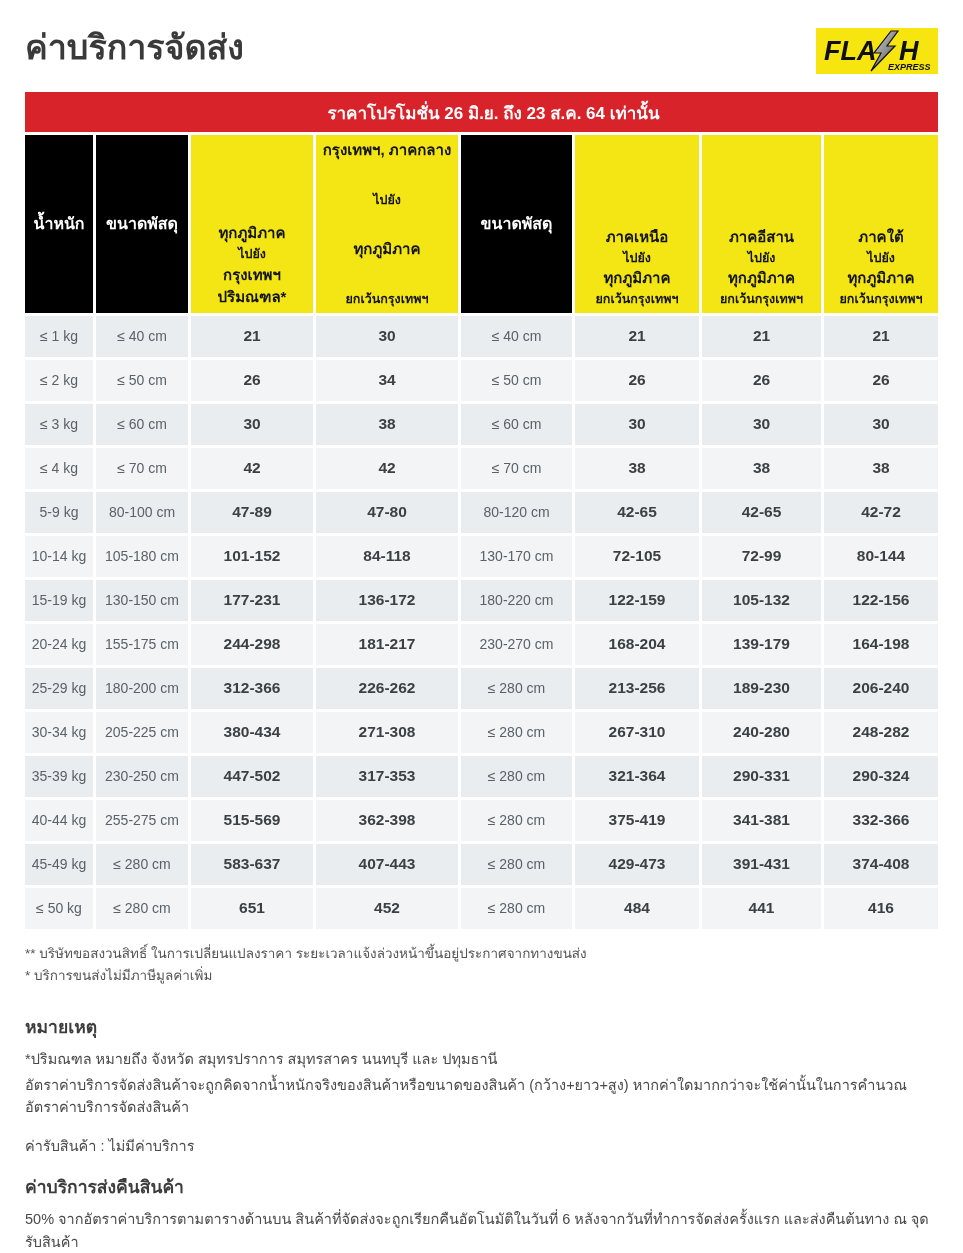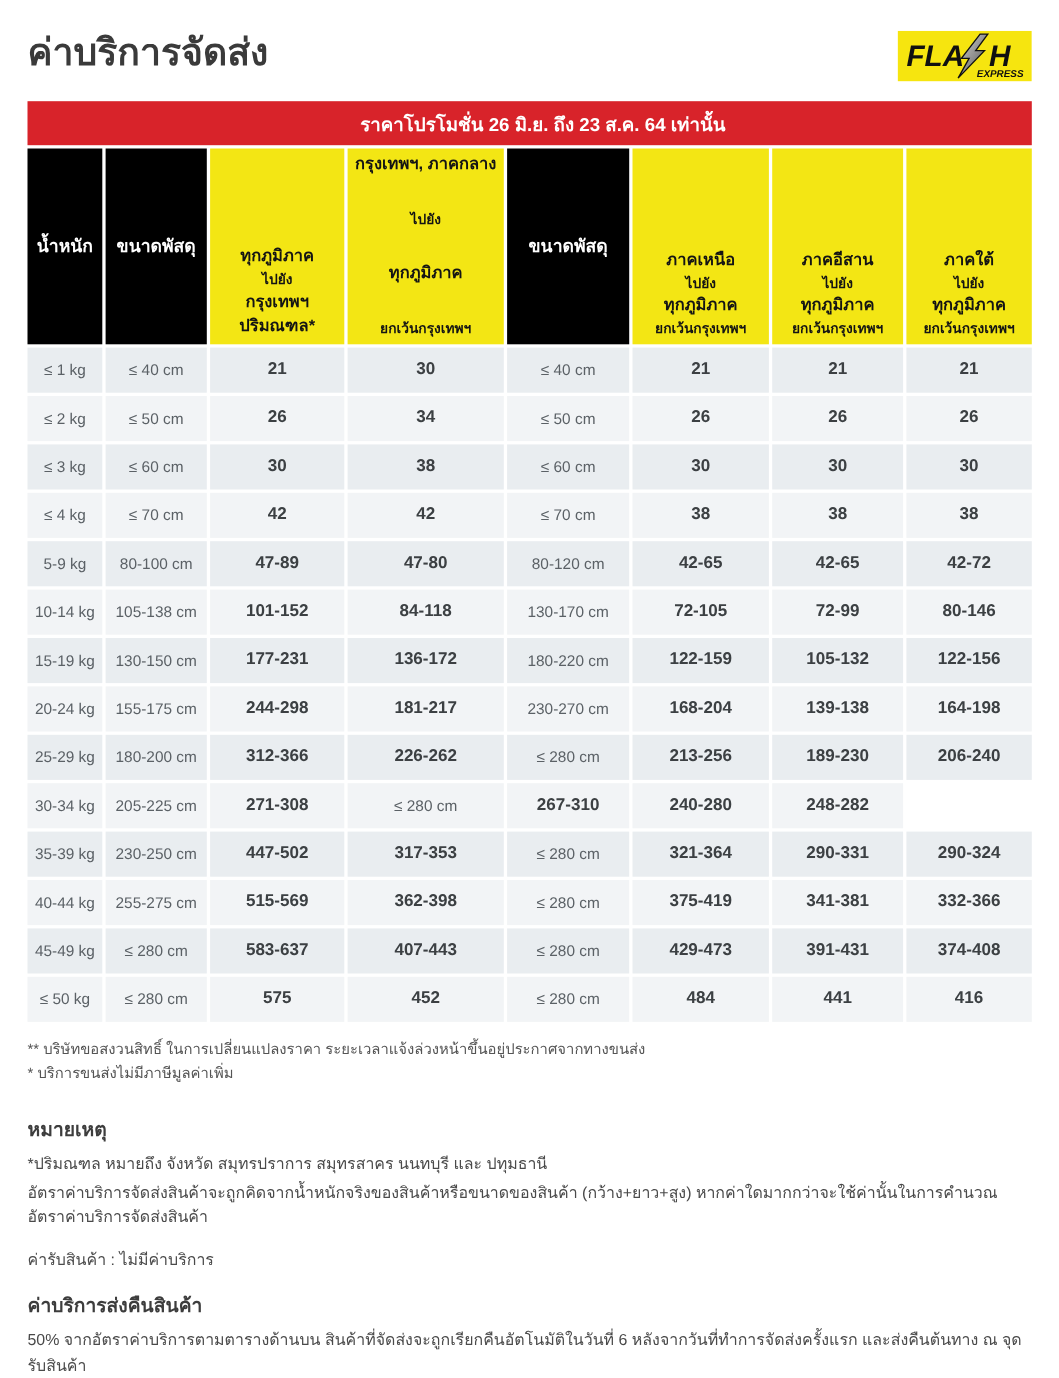"105-138 cm" div.tcell { text: 105-138 -> 105-180 }
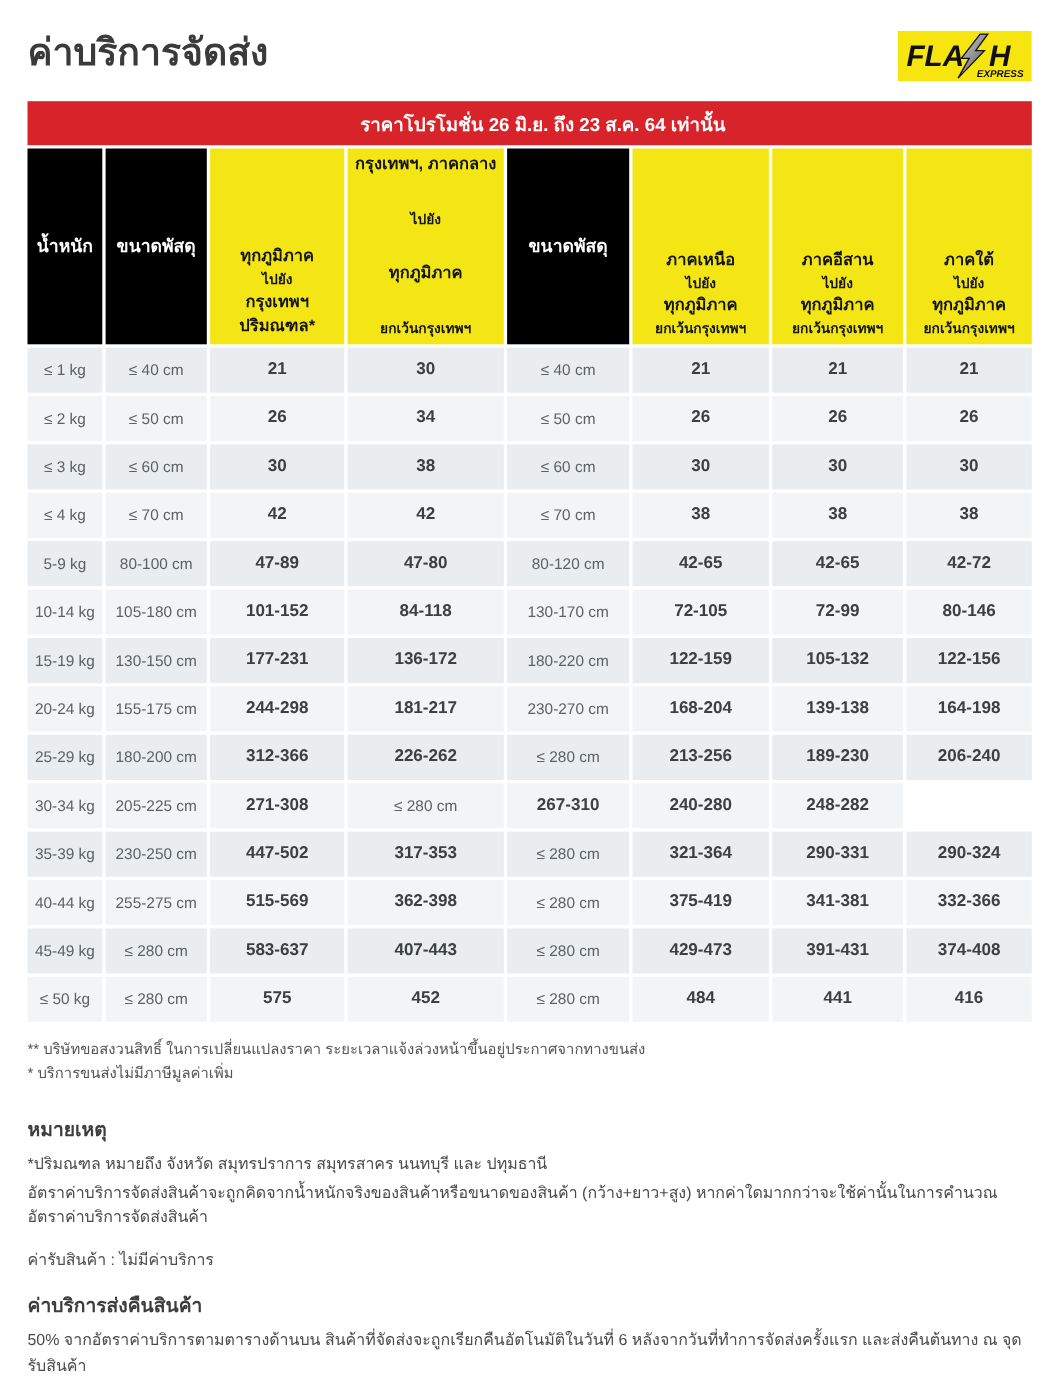"80-146" div.tcell { text: 80-146 -> 80-144 }
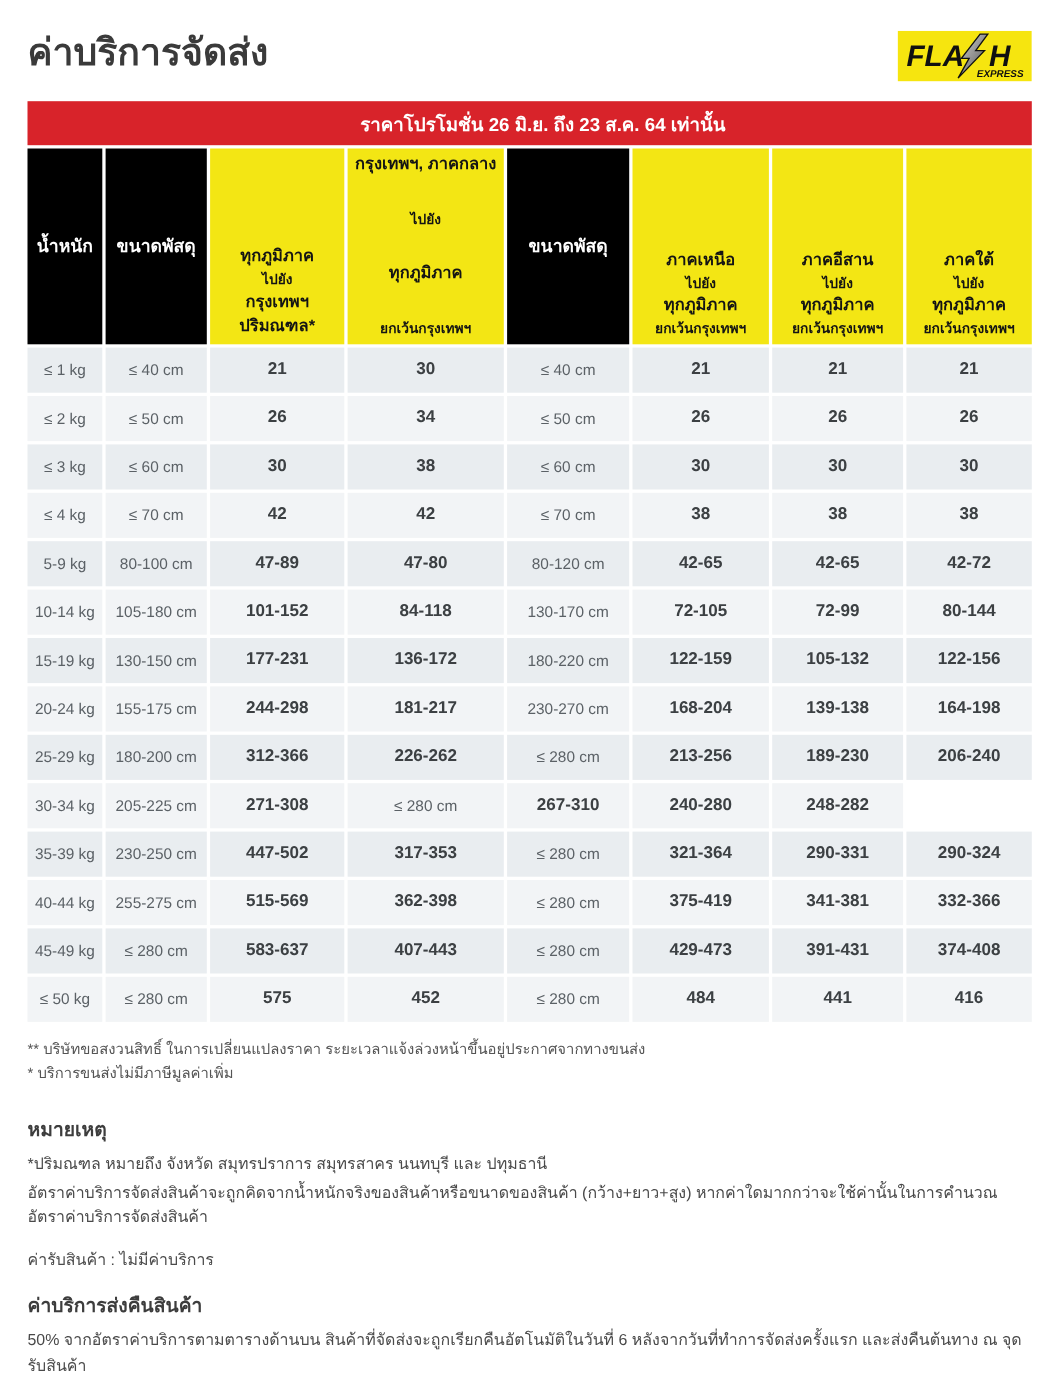"139-138" div.tcell { text: 139-138 -> 139-179 }
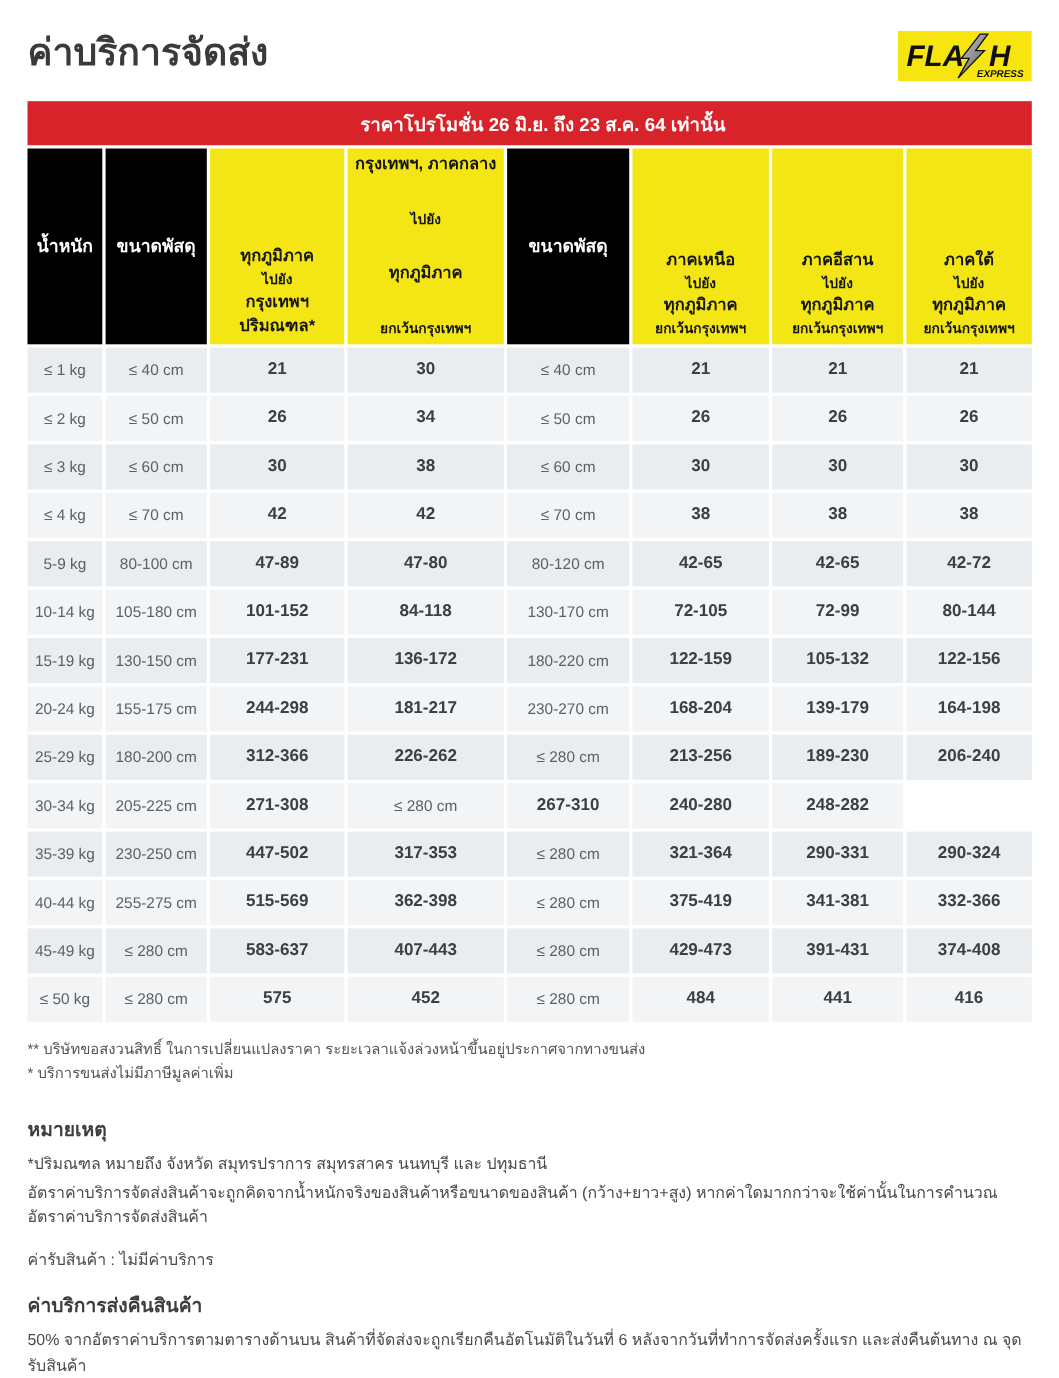"380-434" div.tcell { html: none -> <div>380-434</div> }
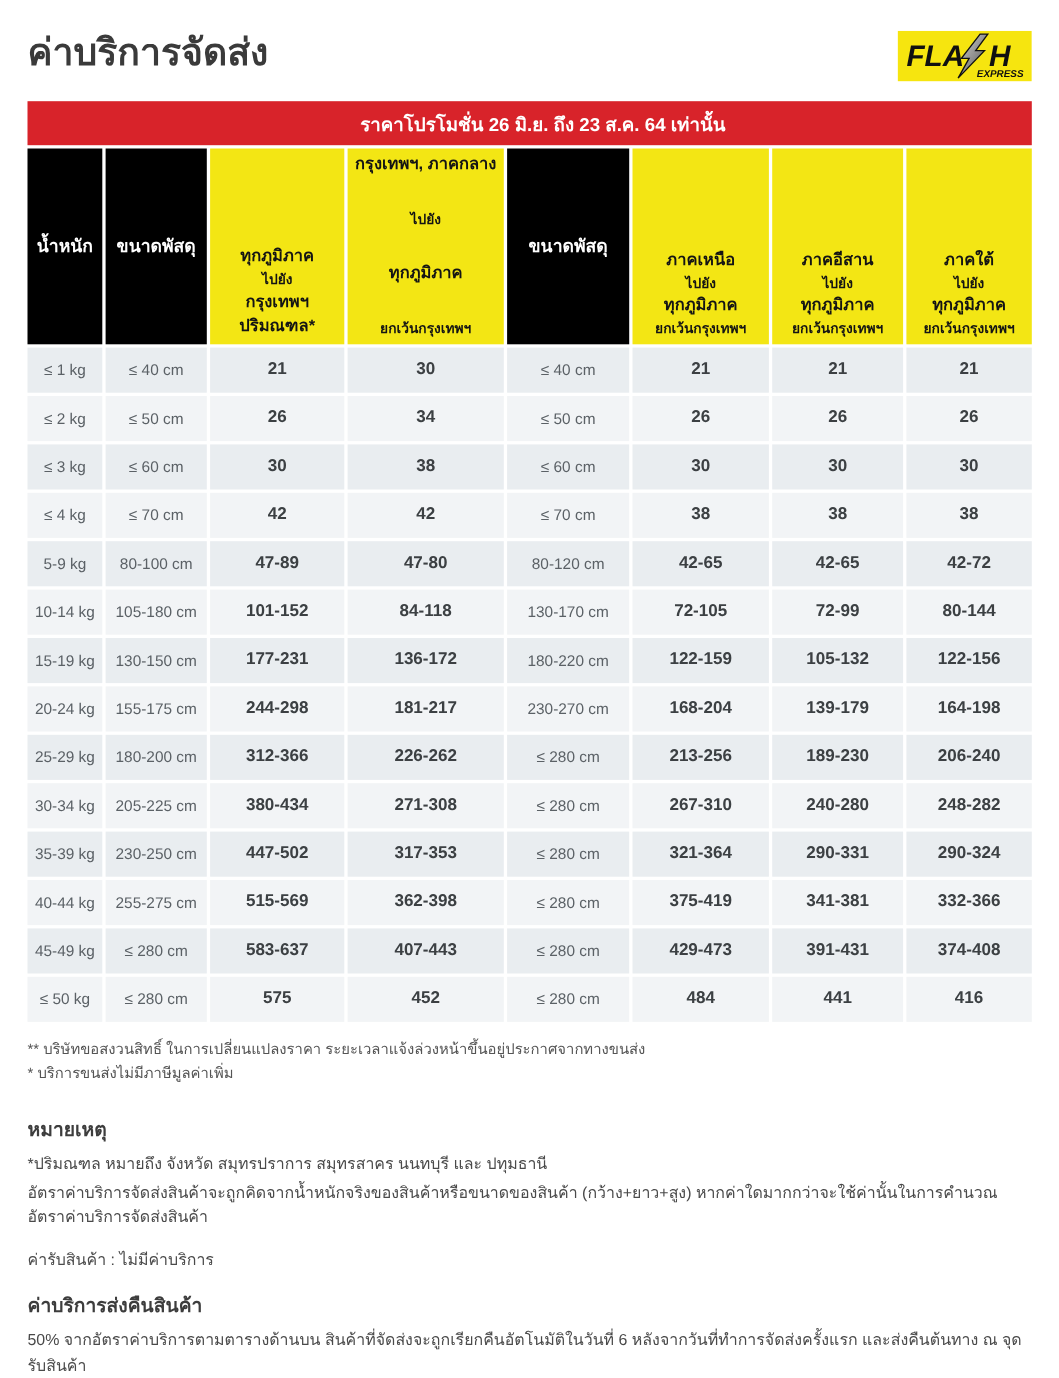"575" div.tcell { text: 575 -> 651 }
